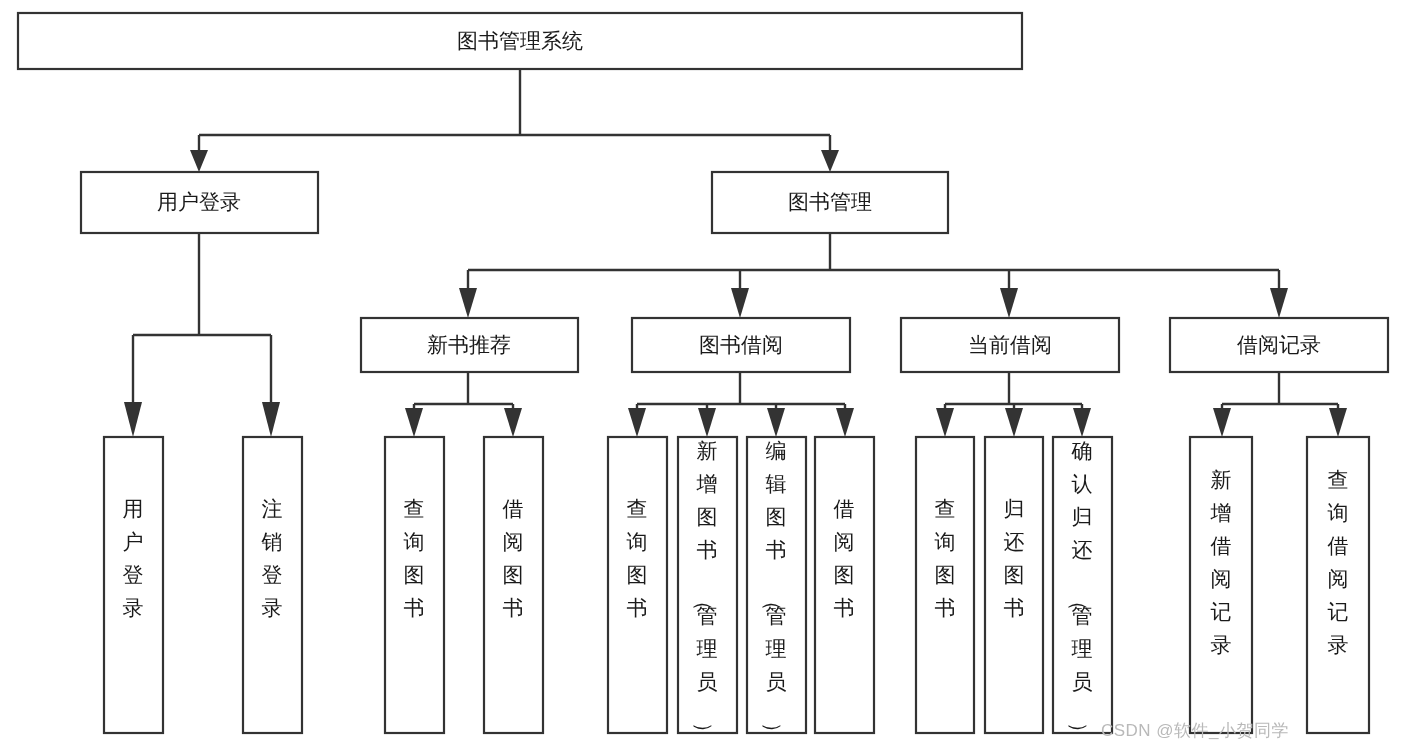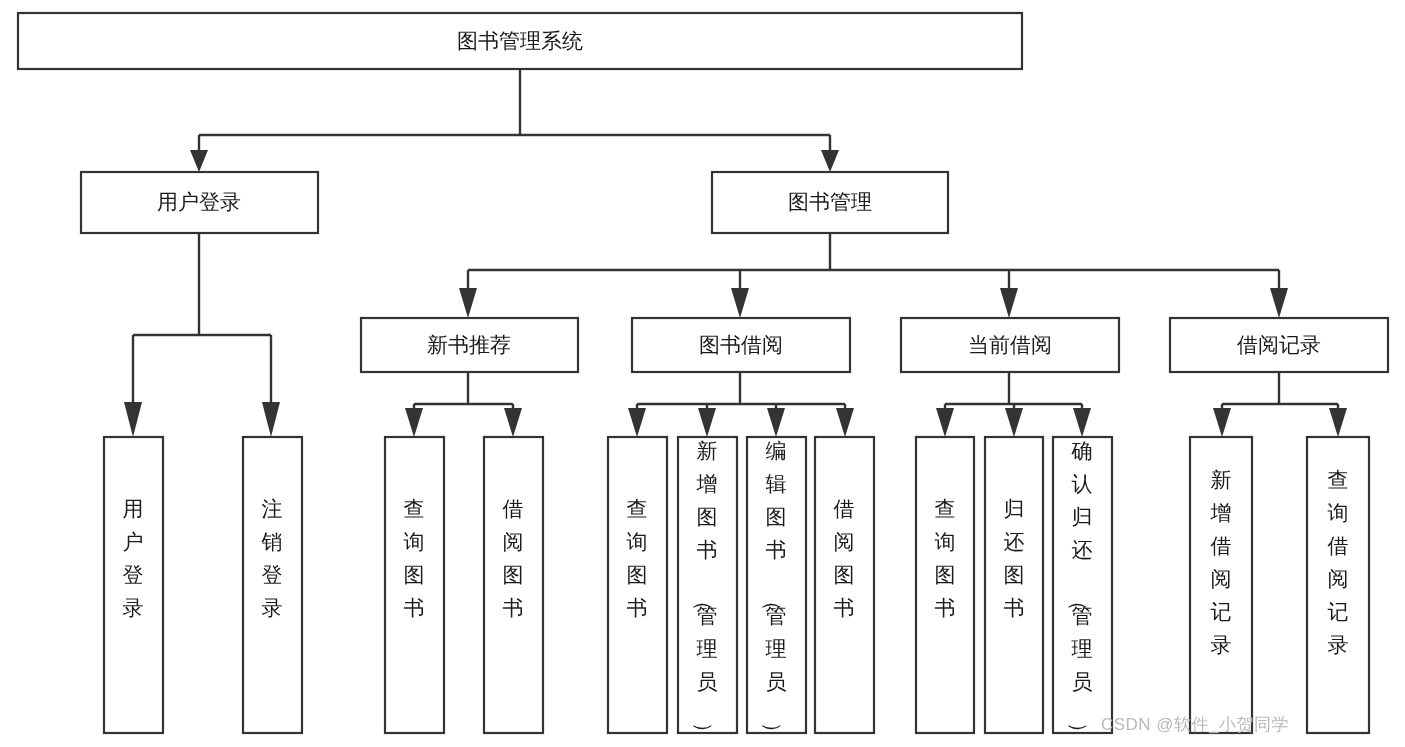"CSDN @软件_小贺同学" .watermark { bottom: 11px -> 5px }
